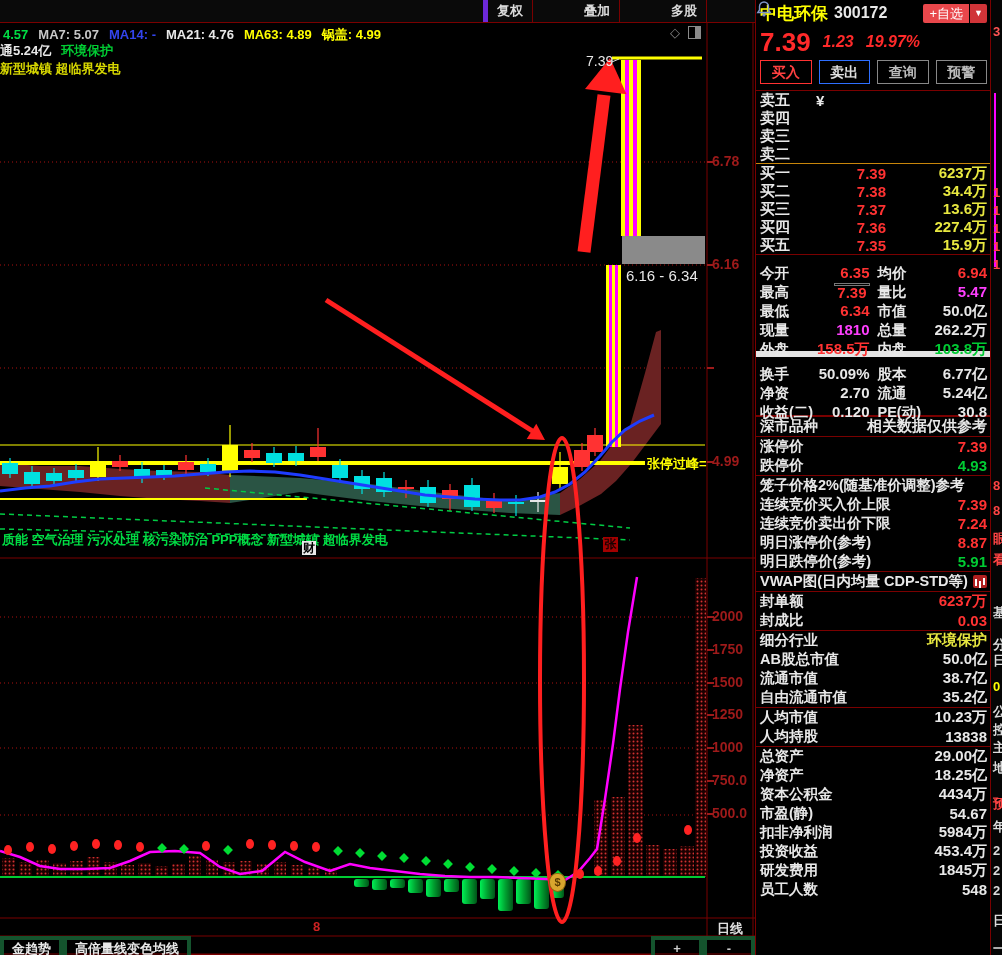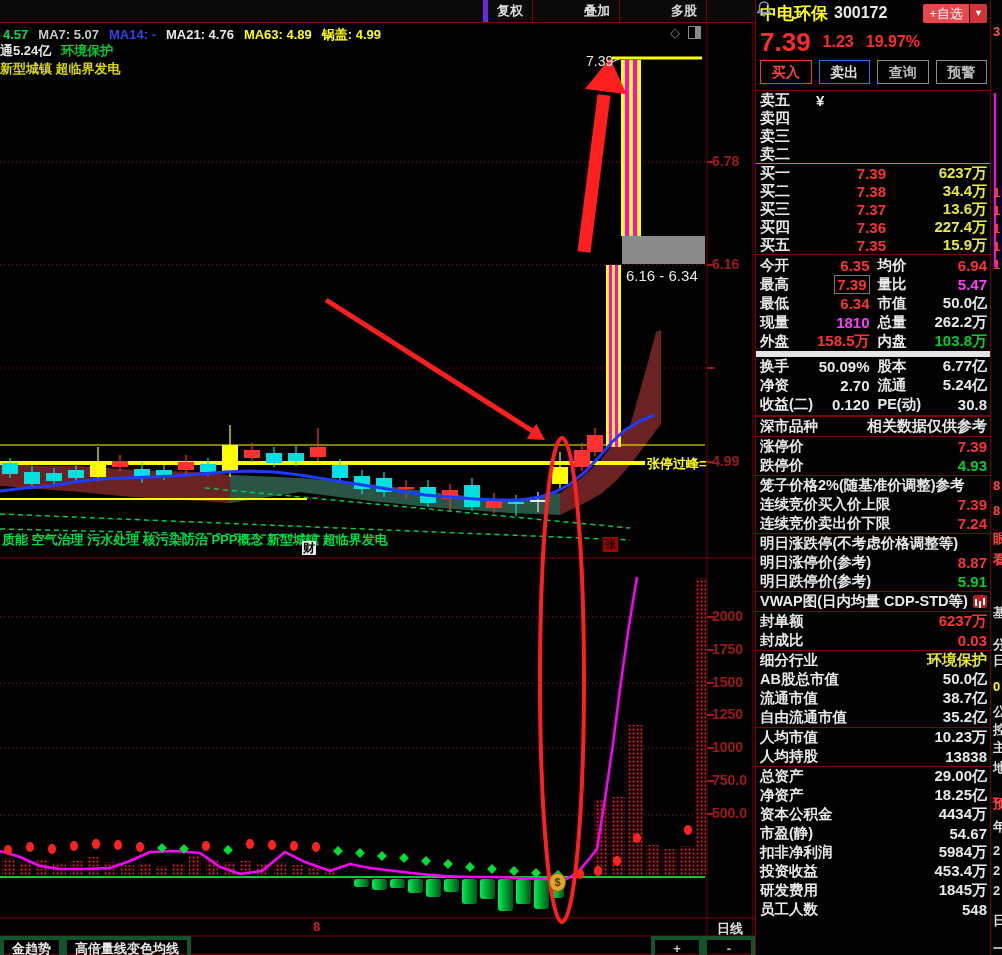"1.23" #chg,#pct { font-style: none -> italic }
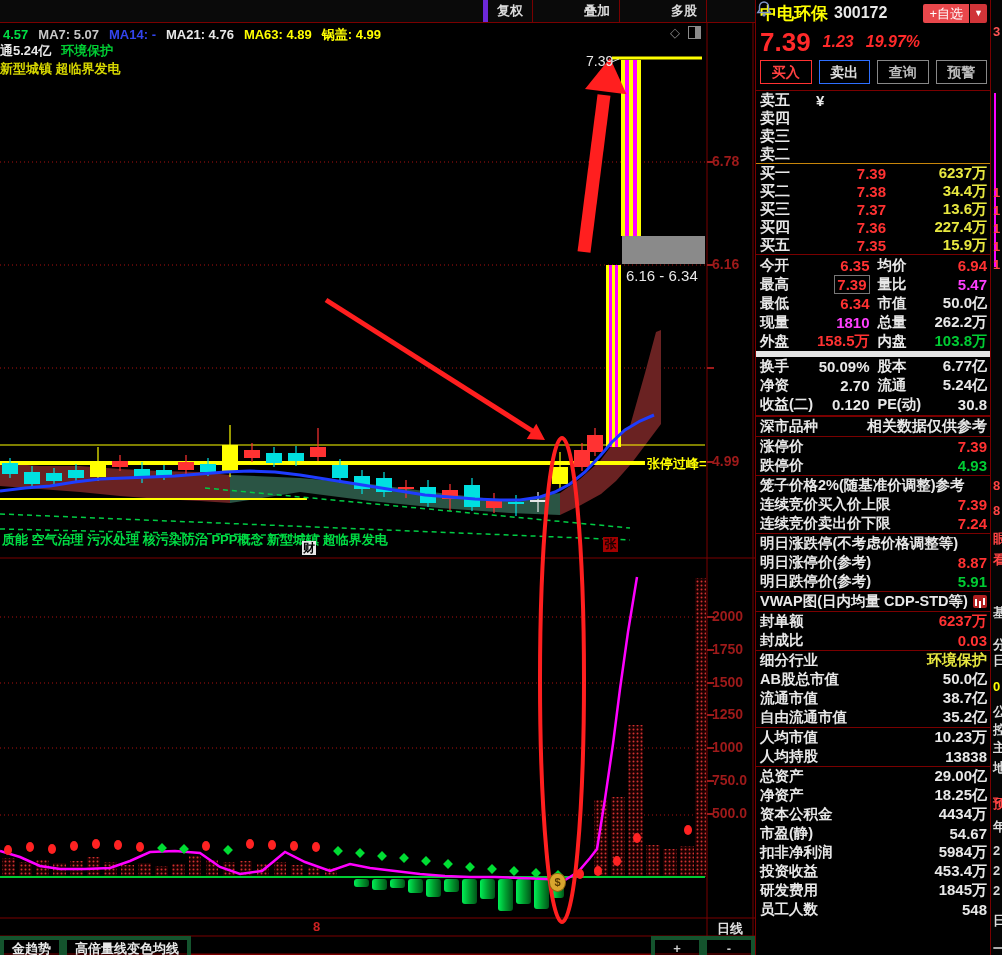"今开" .gcell { align-items: center -> none; padding: 0 4px -> 8px 4px }
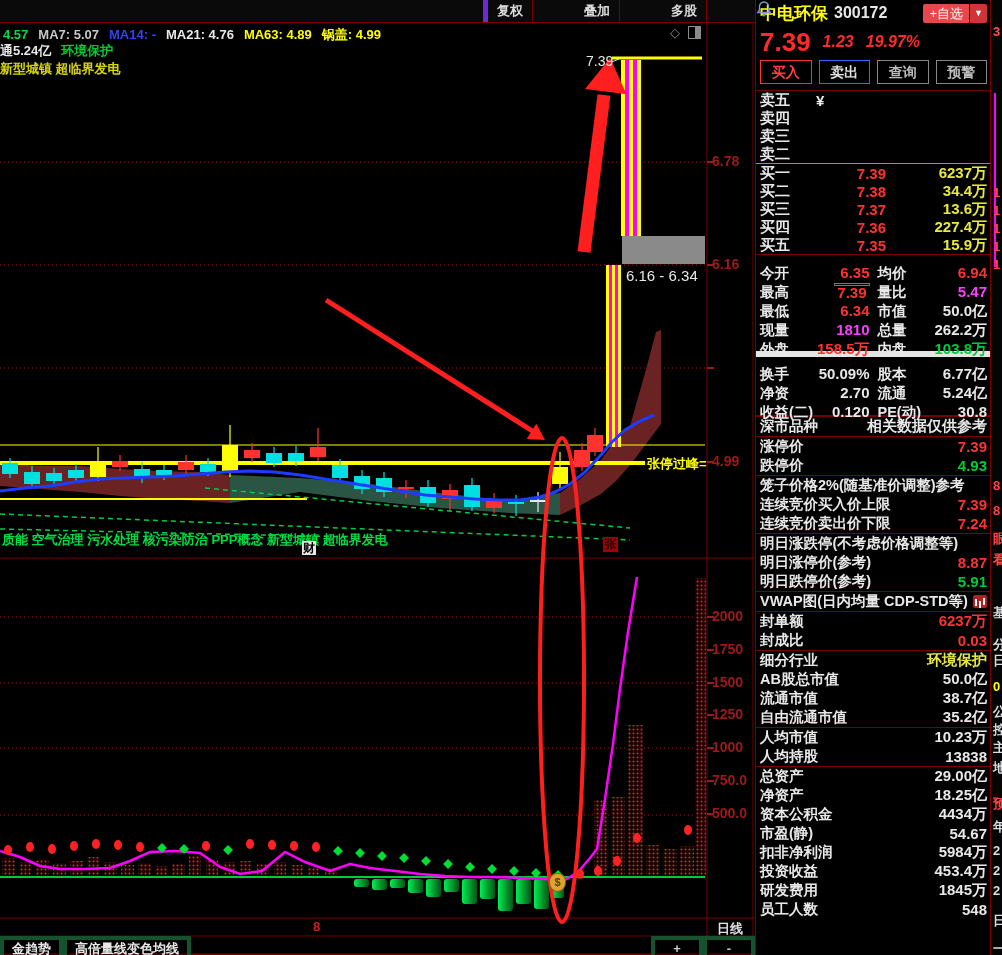"明日涨跌停(不考虑价格调整等)" div.prow { html: <div> <span>明日涨跌停(不考虑价格调整等)</span> <span></span> </div> -> none }
